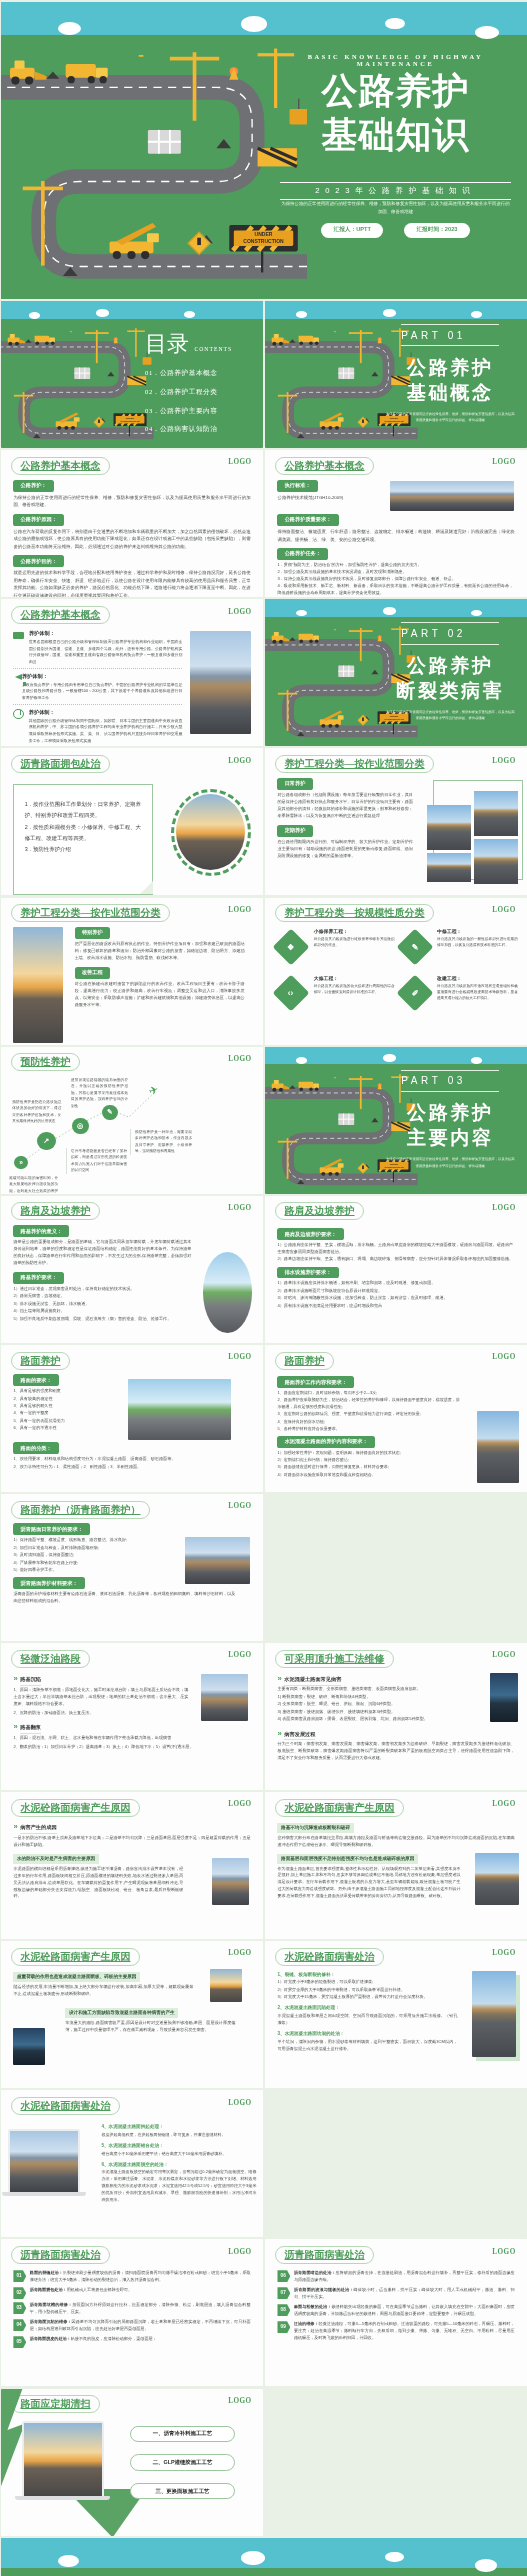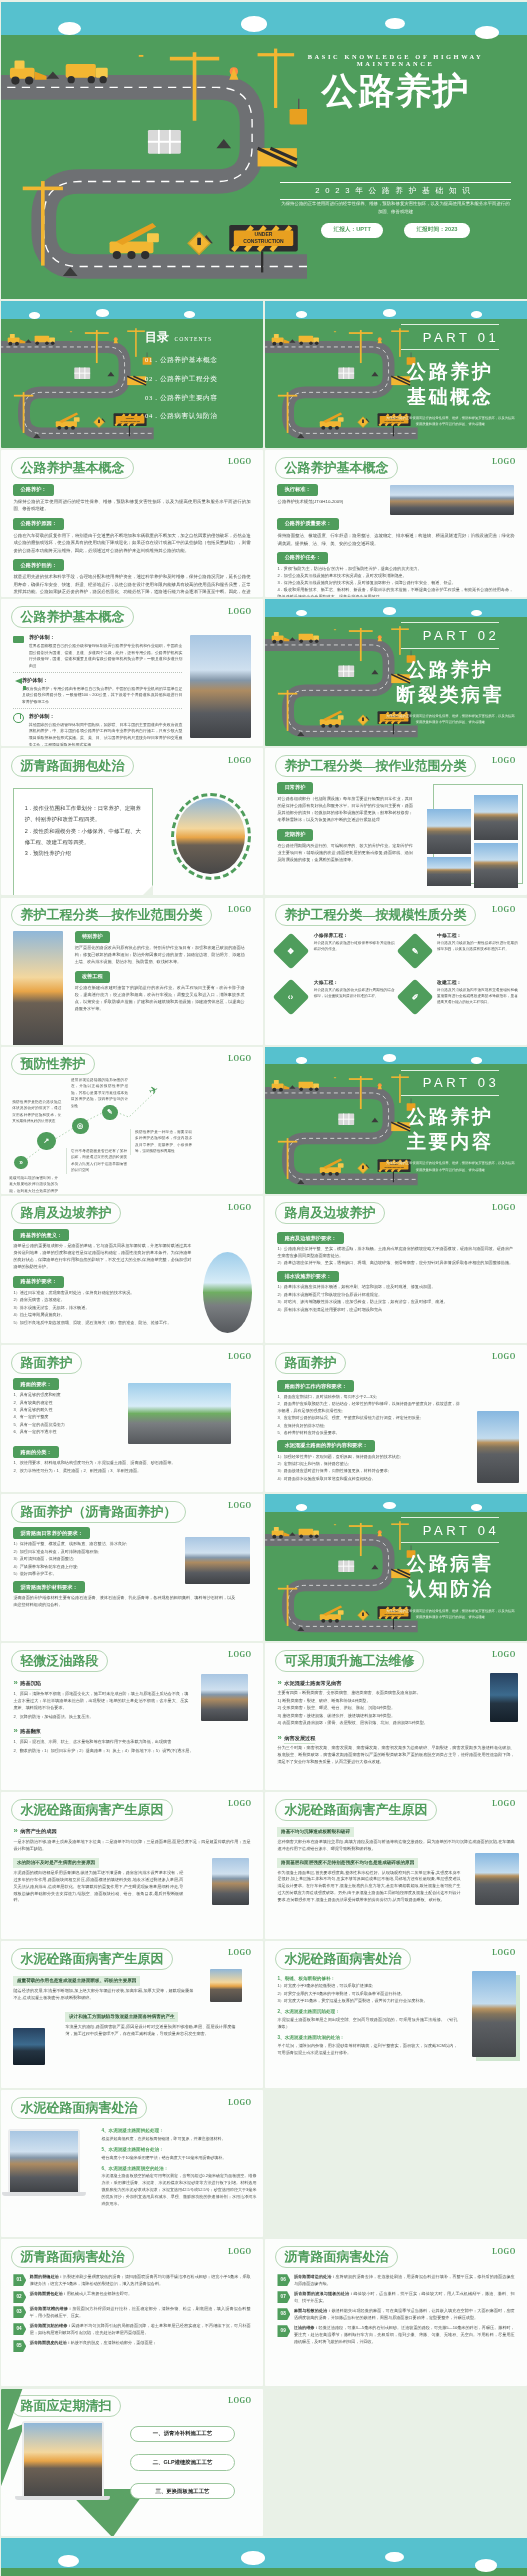"基础知识" div { html: none -> <div>基础知识</div> }
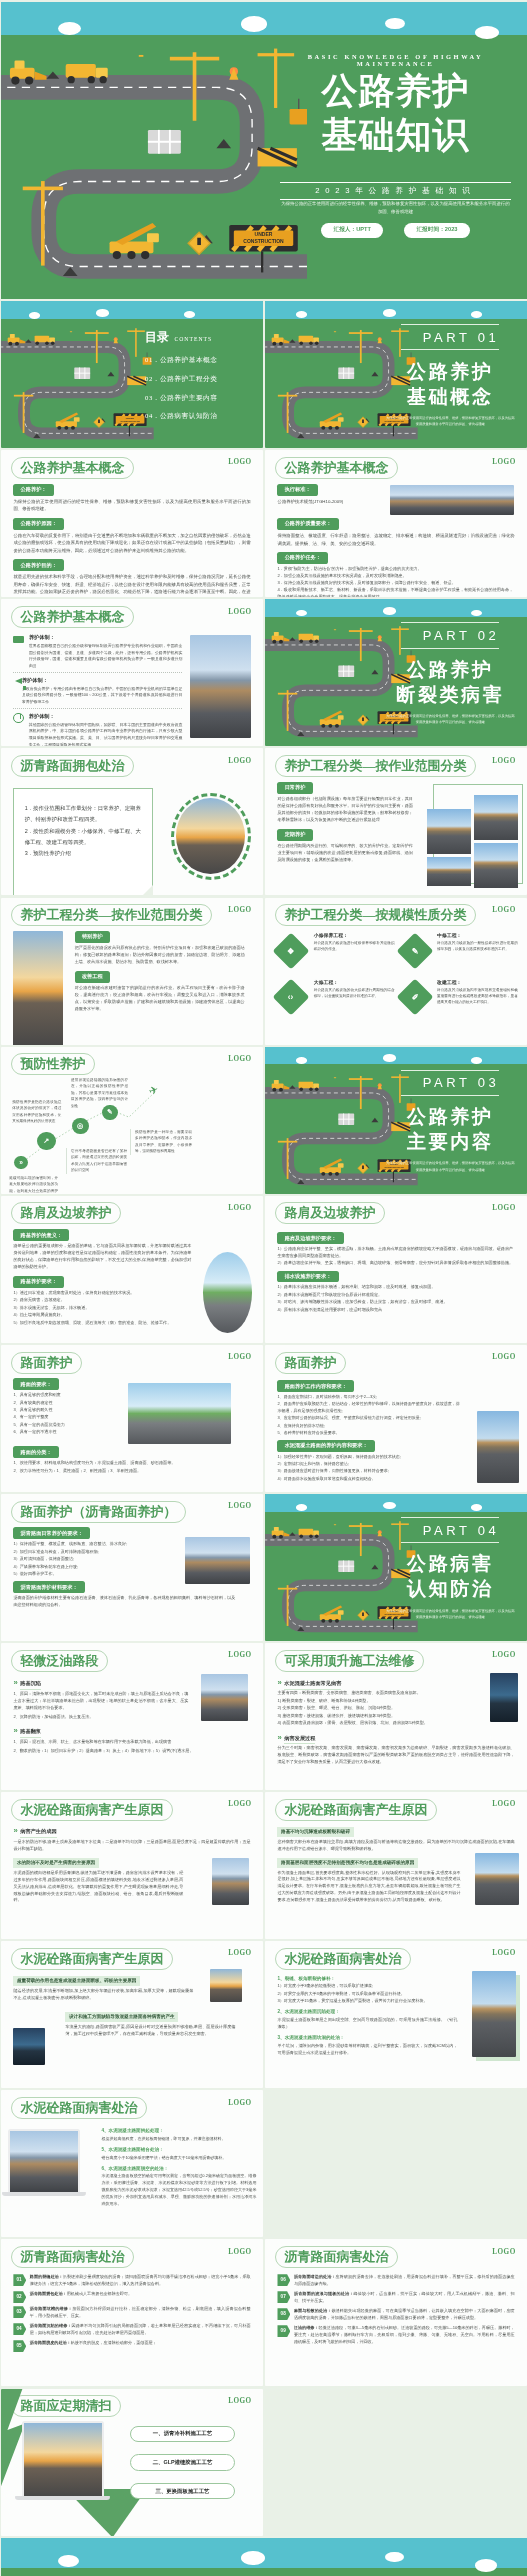"目录" .toc-title { font-size: 12px -> 22px; font-weight: 700 -> 400 }
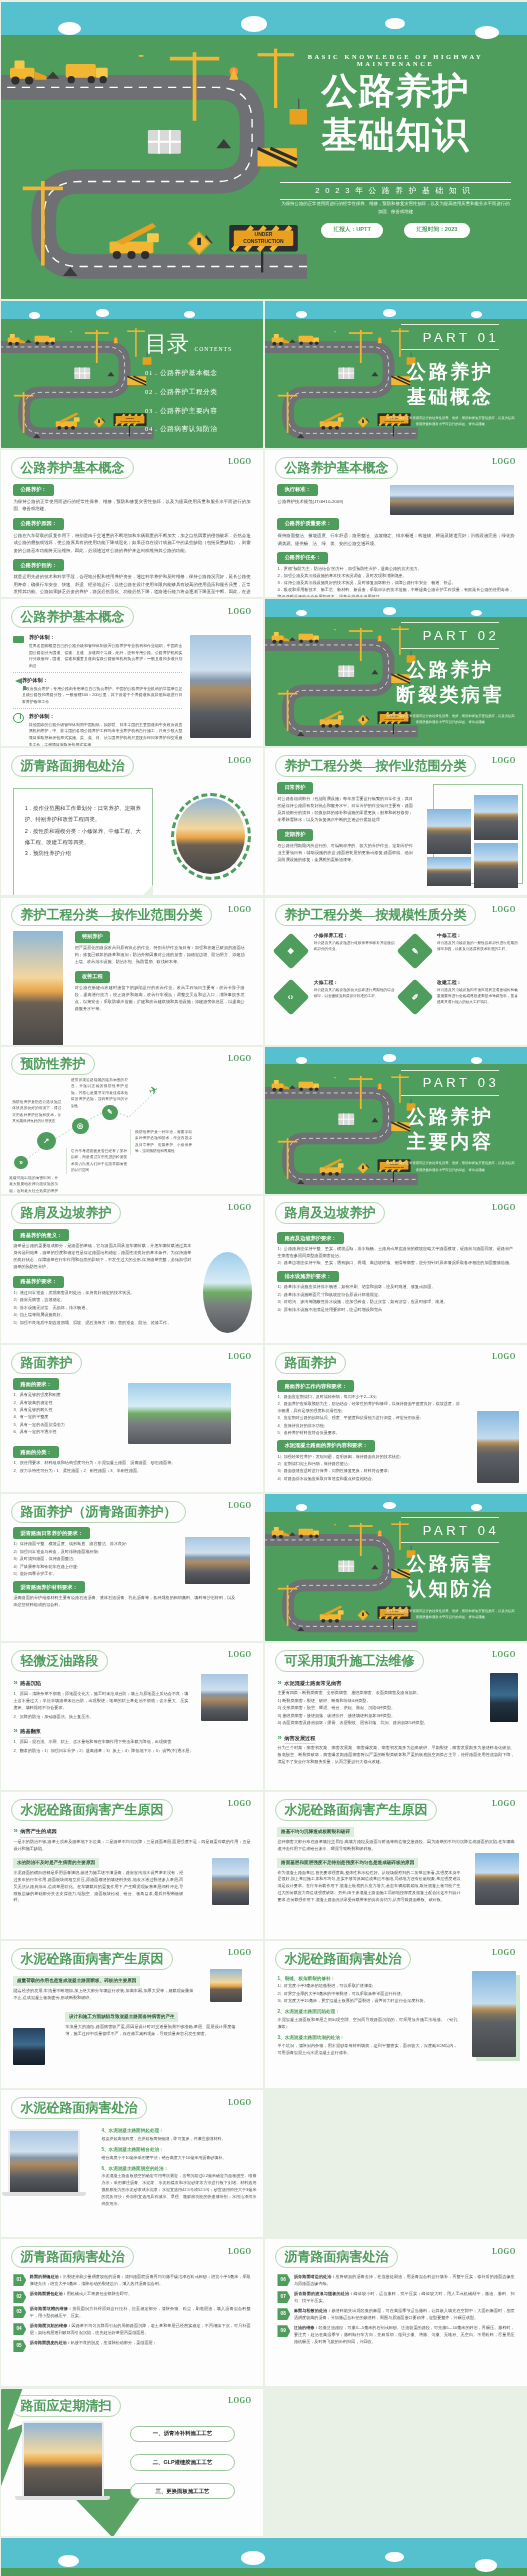"PART 01" .plabel { font-size: 13px -> 10px; text-align: right -> left }
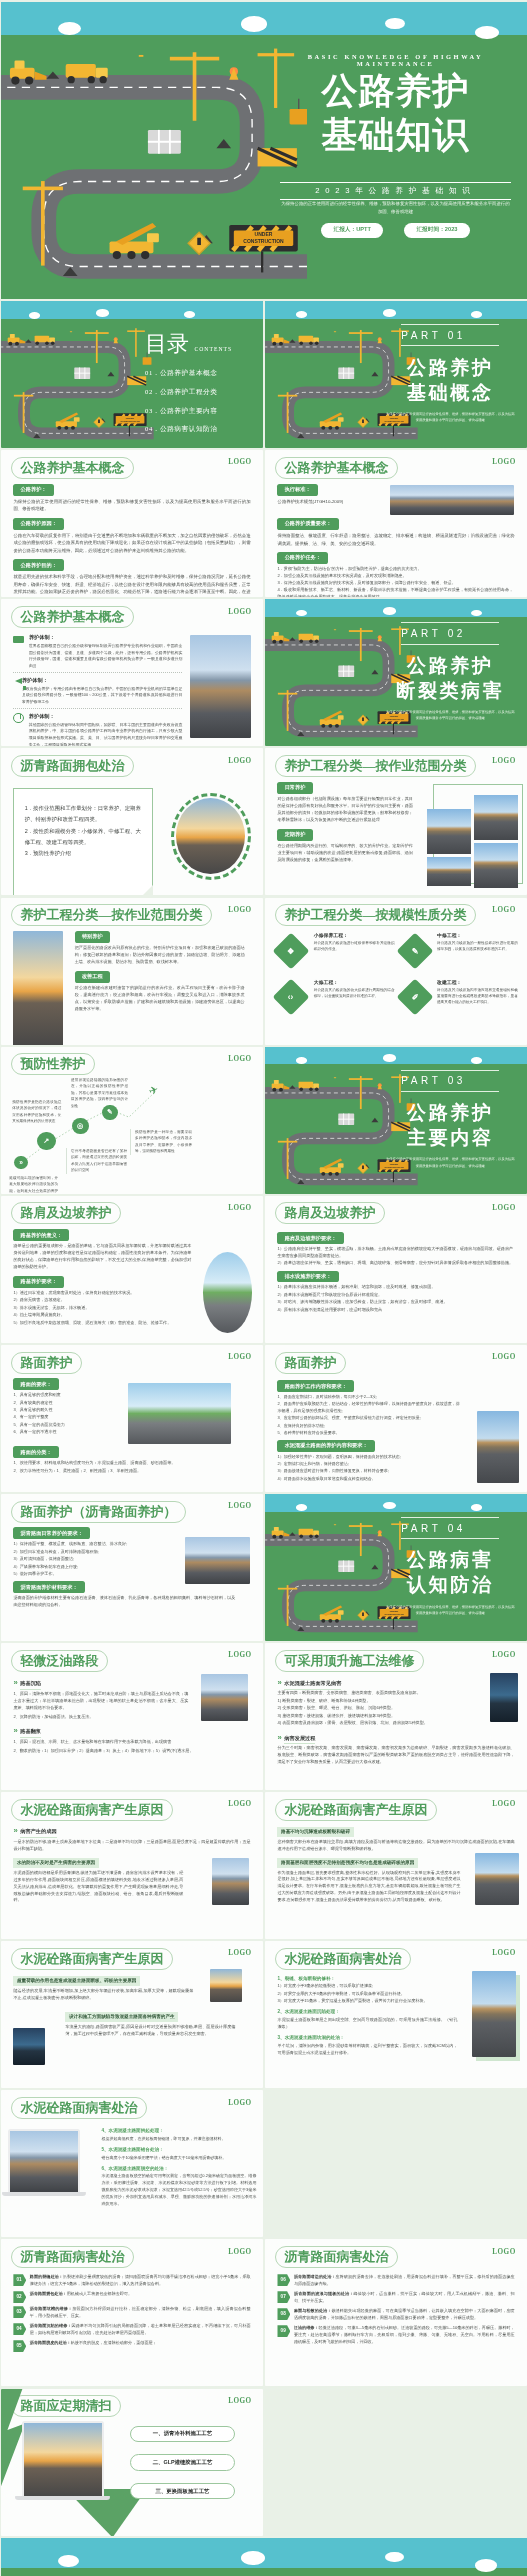"公路养护基本概念" .pill-t { font-size: 13px -> 10px; text-decoration: none -> underline }
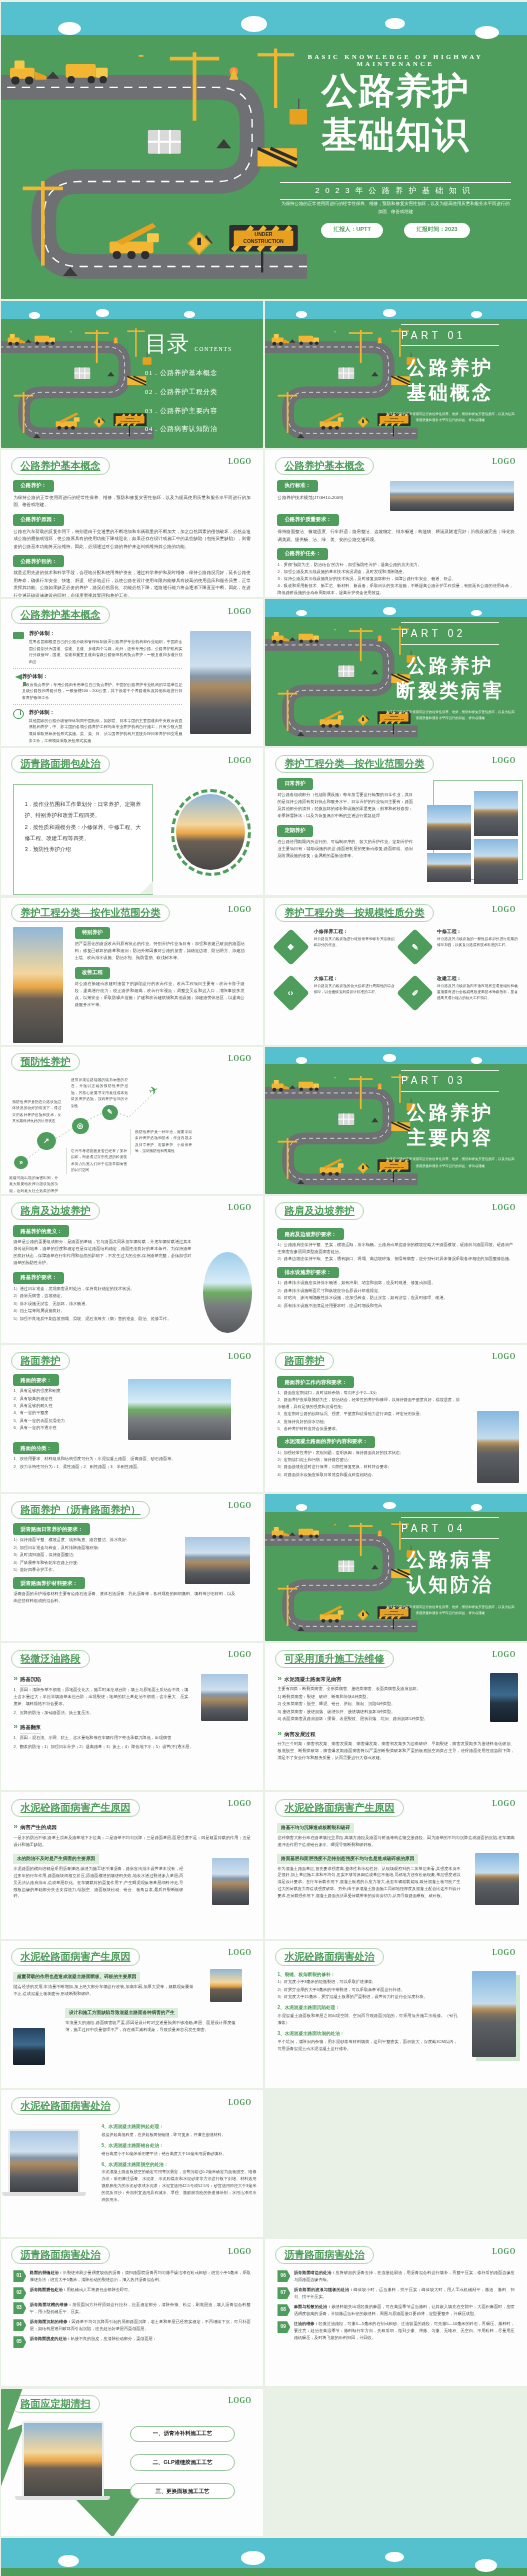"PART 04" div.s { html: <div> <div></div> <span></span> <span></span> <span></span> <svg> <use></use> </svg> <div> <span>PART 04</span> <div> <div>公路病害</div> <div>认知防治</div> </div> <div>为保持公路的正常使用而进行的经常性保养、维修，预防和修复灾害性损坏，以及为提高使用质量和服务水平而进行的加固、修善或增建</div> </div> </div> -> none }
